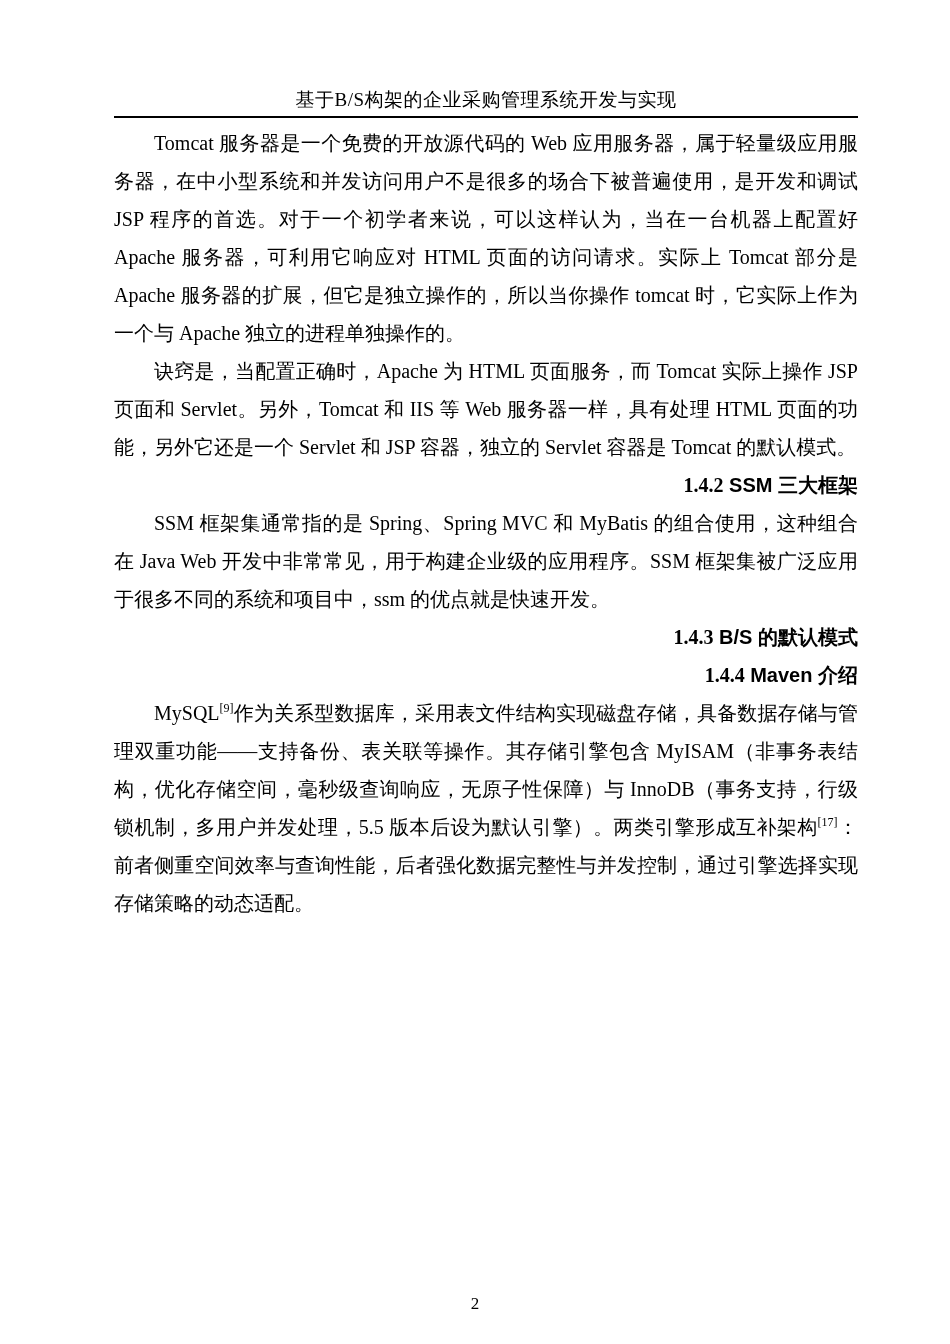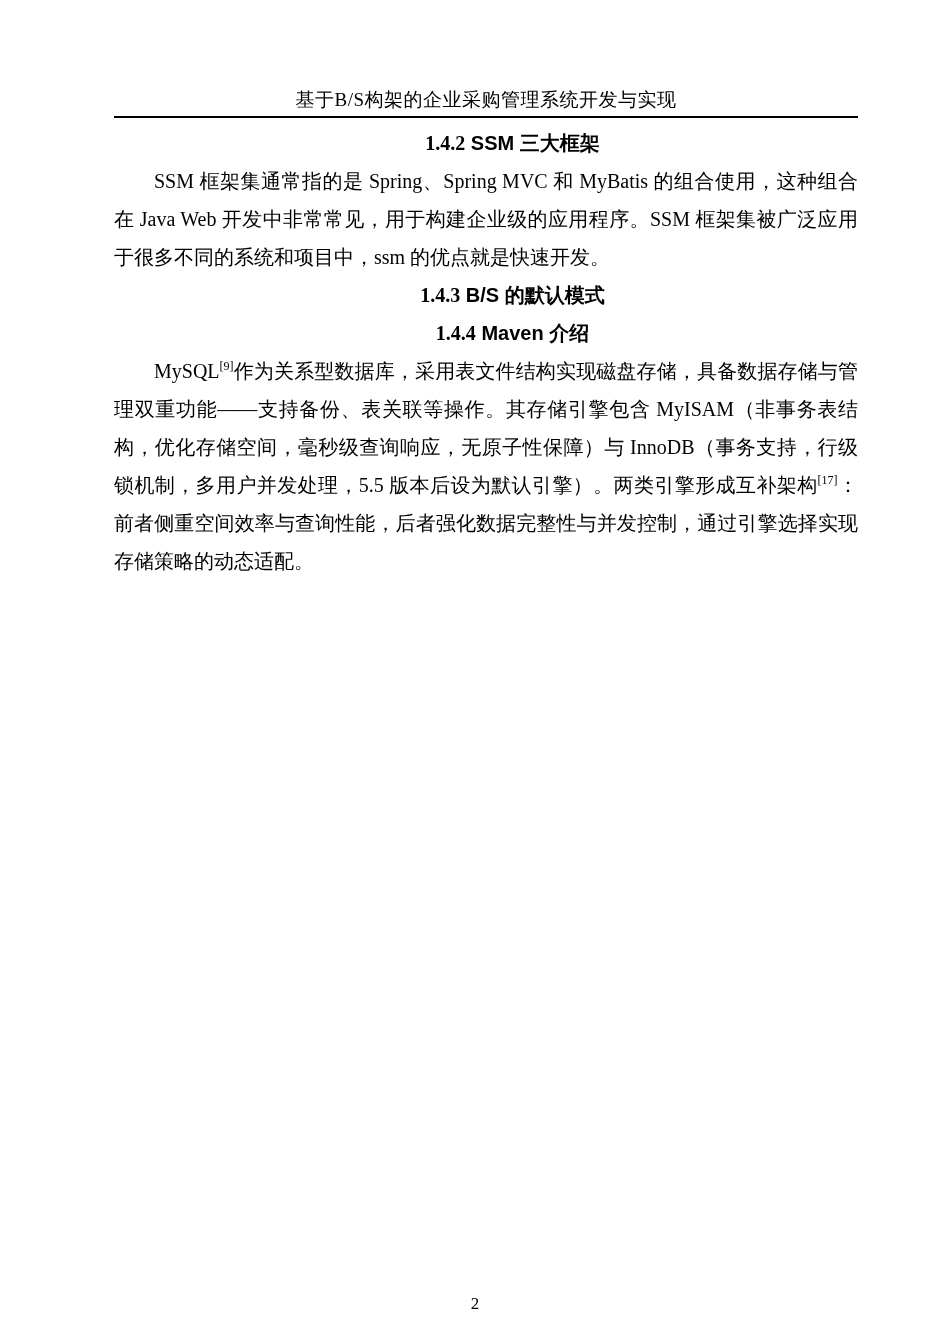"Tomcat 服务器是一个免费的开放源代码的 Web" p { html: none -> <p>Tomcat 服务器是一个免费的开放源代码的 Web 应用服务器，属于轻量级应用服务器，在中小型系统和并发访问用户不是很多的场合下被普遍使用，是开发和调试 JSP 程序的首选。对于一个初学者来说，可以这样认为，当在一台机器上配置好 Apache 服务器，可利用它响应对 HTML 页面的访问请求。实际上 Tomcat 部分是 Apache 服务器的扩展，但它是独立操作的，所以当你操作 tomcat 时，它实际上作为一个与 Apache 独立的进程单独操作的。</p> }
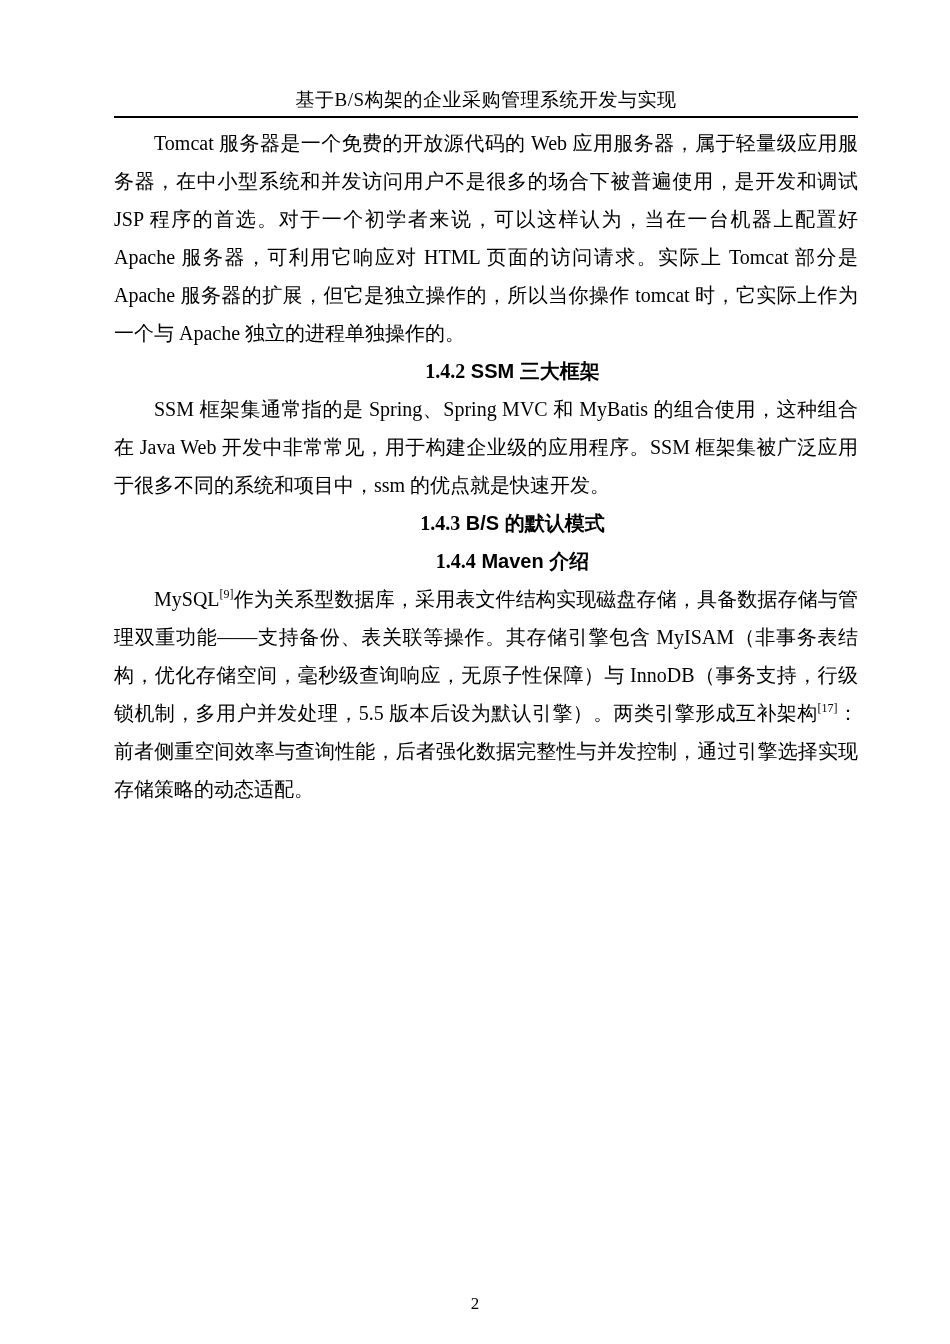"诀窍是，当配置正确时，Apache 为 HTML 页面服务，而 Tomcat" p { html: none -> <p>诀窍是，当配置正确时，Apache 为 HTML 页面服务，而 Tomcat 实际上操作 JSP 页面和 Servlet。另外，Tomcat 和 IIS 等 Web 服务器一样，具有处理 HTML 页面的功能，另外它还是一个 Servlet 和 JSP 容器，独立的 Servlet 容器是 Tomcat 的默认模式。</p> }
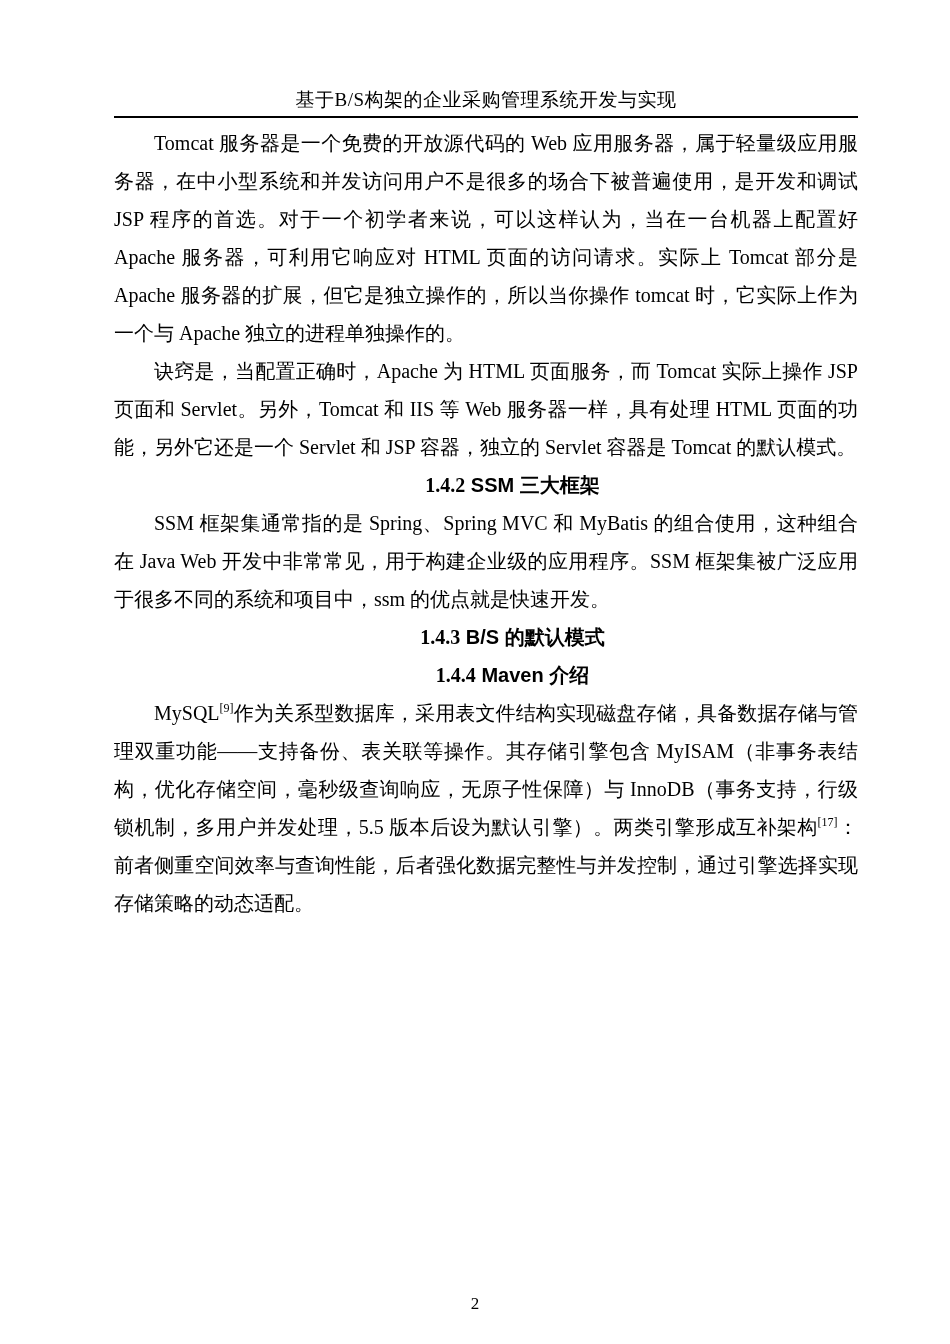"1.4.2 SSM 三大框架" .content h3 { text-align: center -> right }
